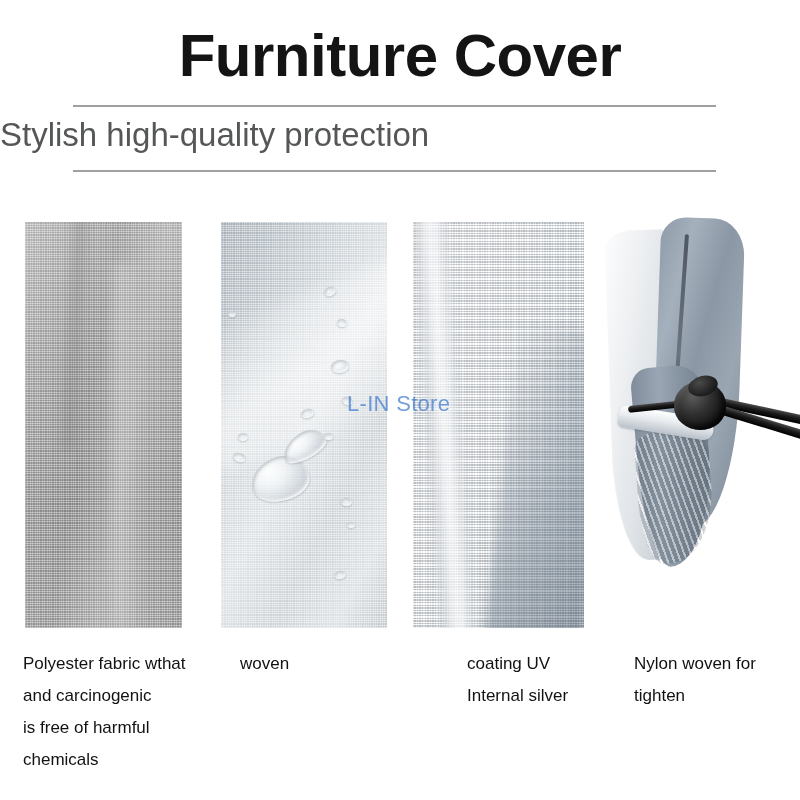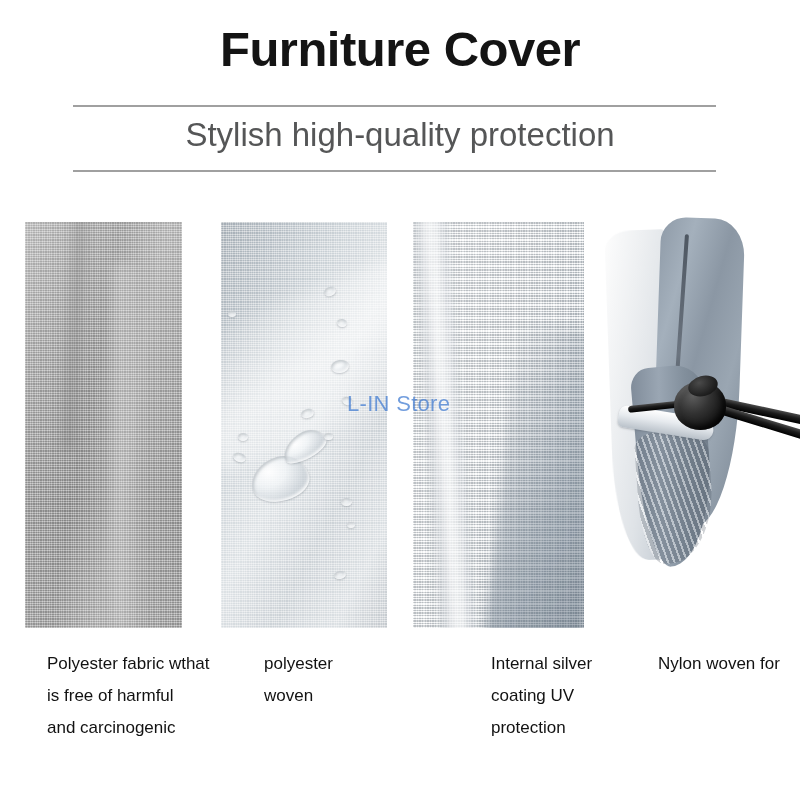"Furniture Cover" .title { font-size: 49px -> 60px }
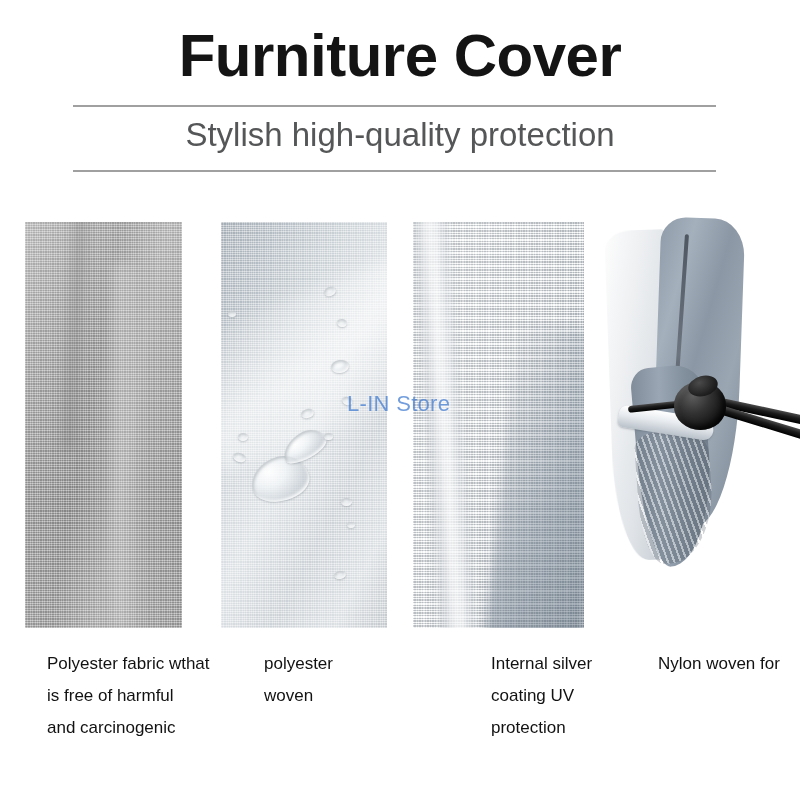"Stylish high-quality protection" .subtitle { text-align: center -> left }
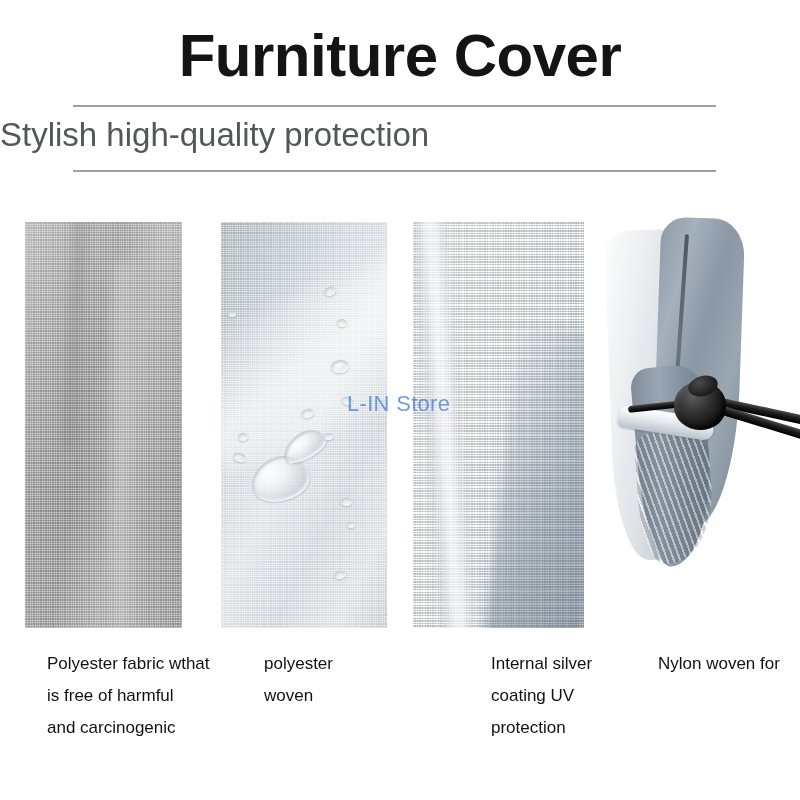"Polyester fabric wthat" .caption { margin-left: 24px -> none }
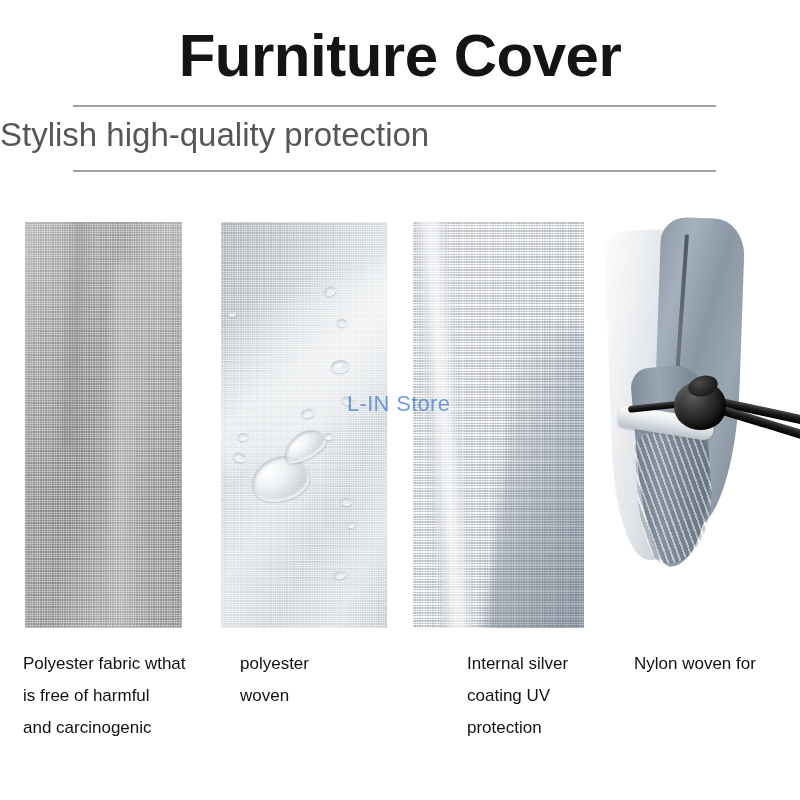"polyester" div { html: <div>polyester</div> -> none }
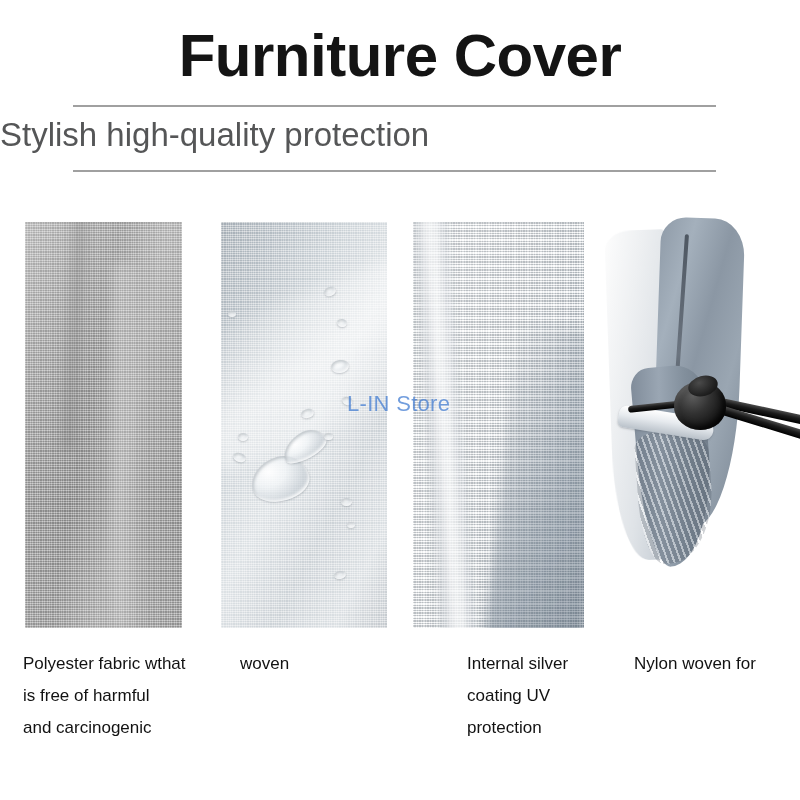"Internal silver" div { order: before "coating UV" -> after "coating UV" }
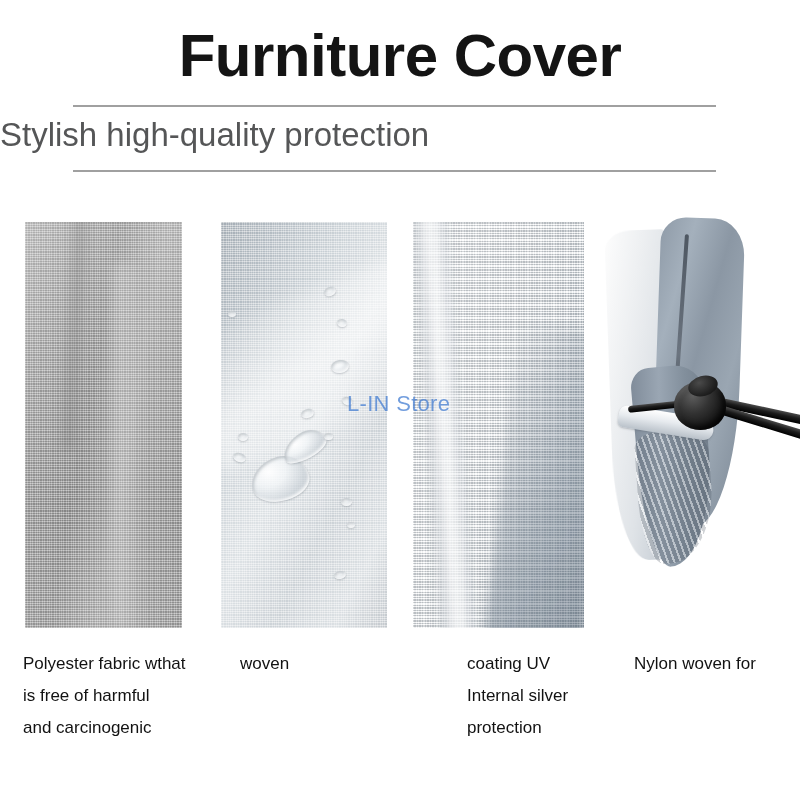"tighten" div { html: none -> <div>tighten</div> }
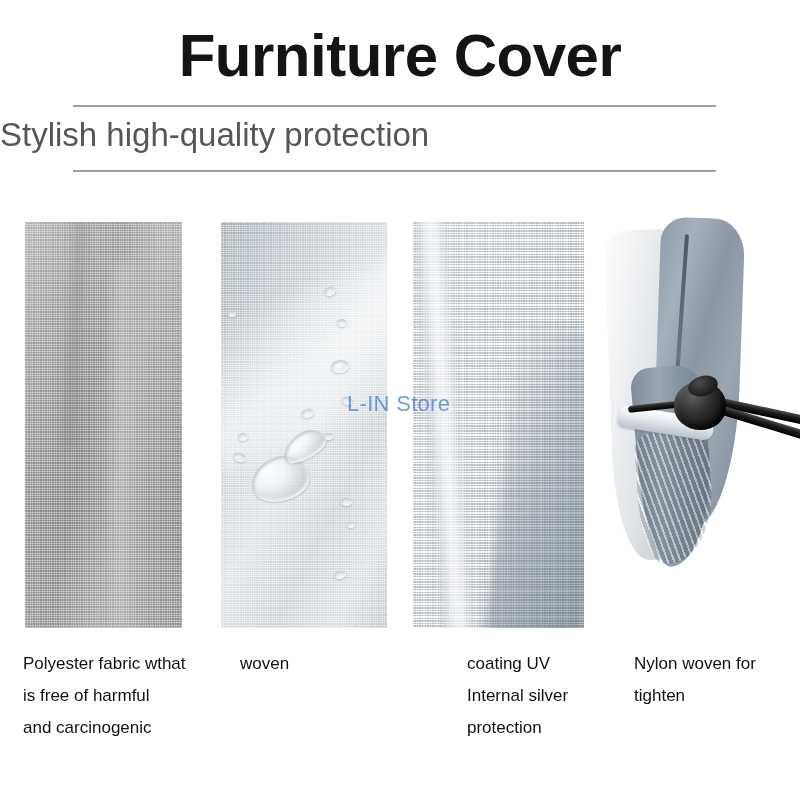"is free of harmful" div { order: before "and carcinogenic" -> after "and carcinogenic" }
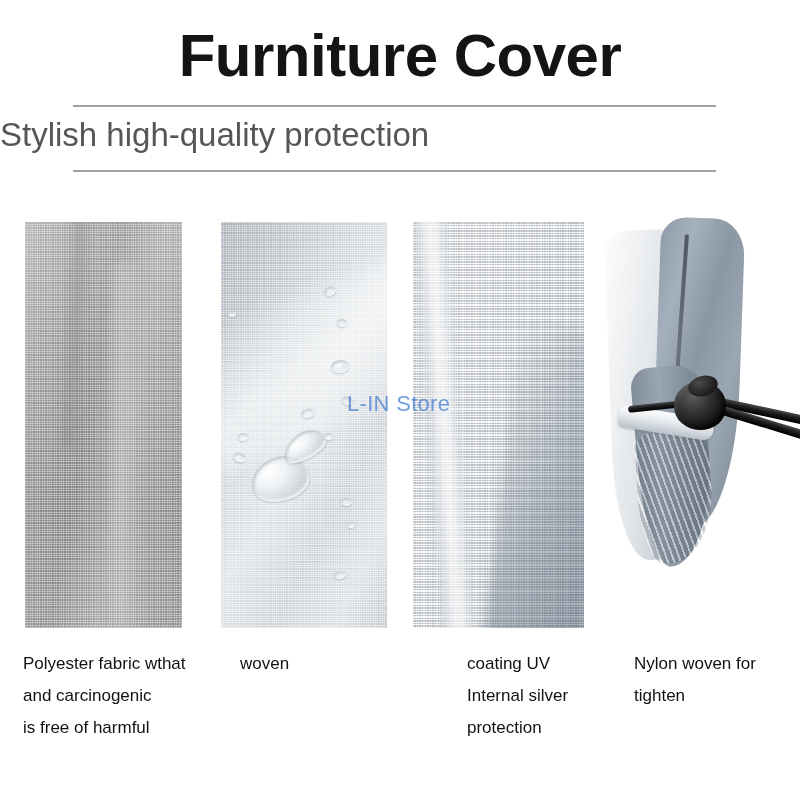"protection" div { html: <div>protection</div> -> none }
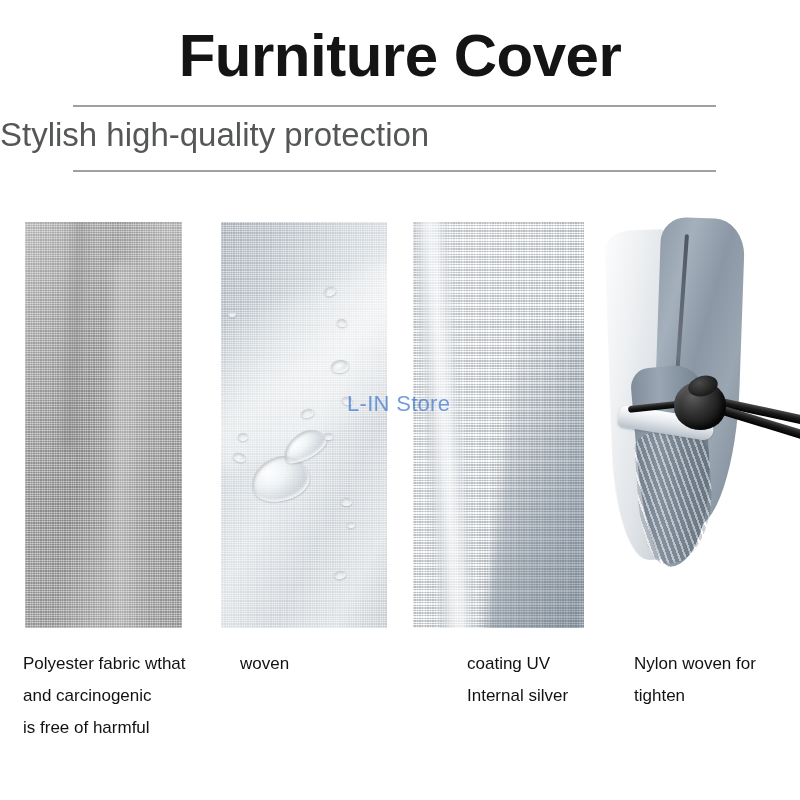"chemicals" div { html: none -> <div>chemicals</div> }
